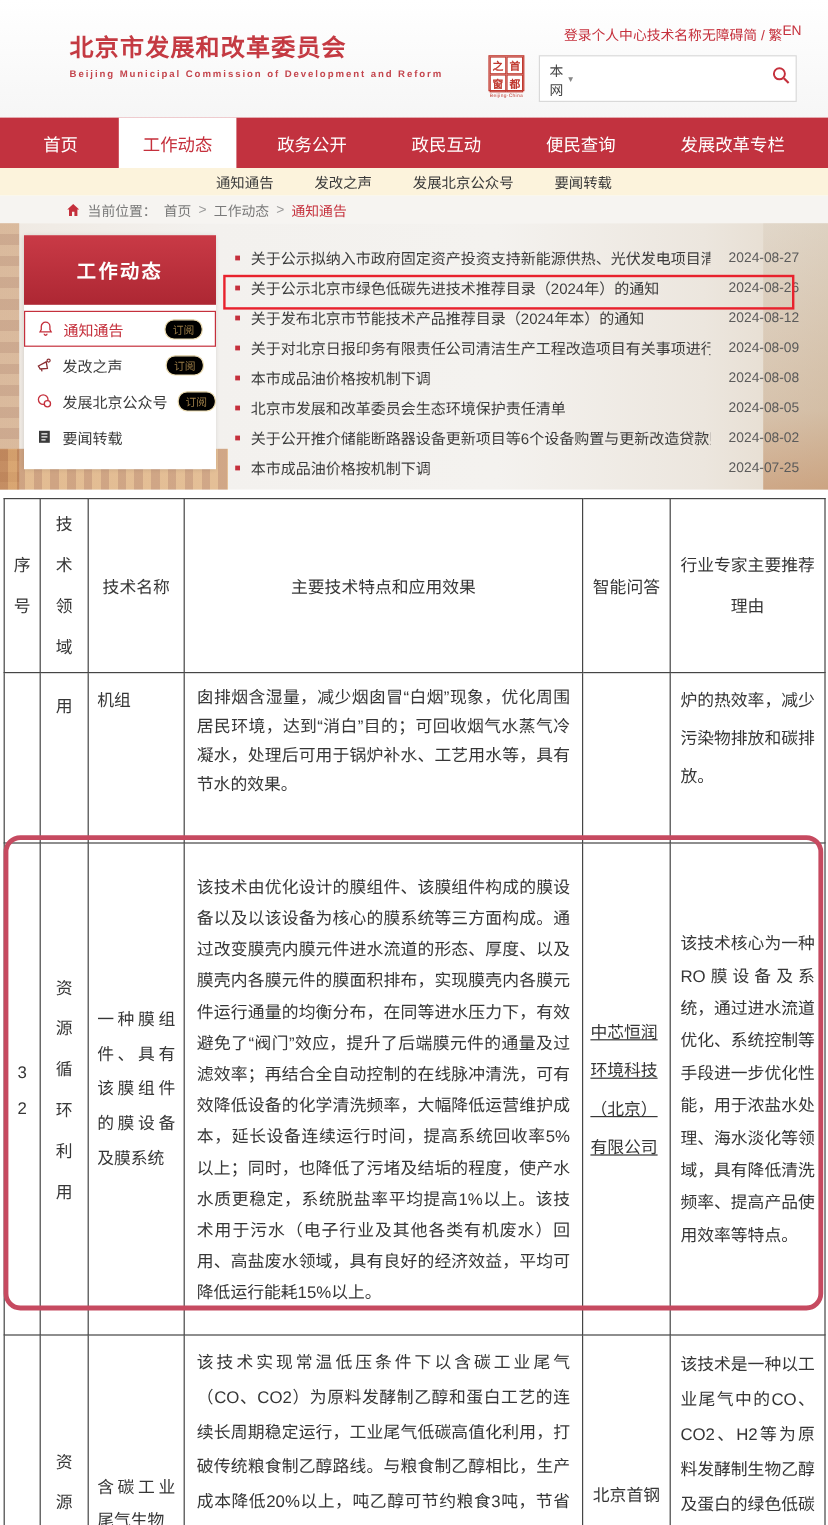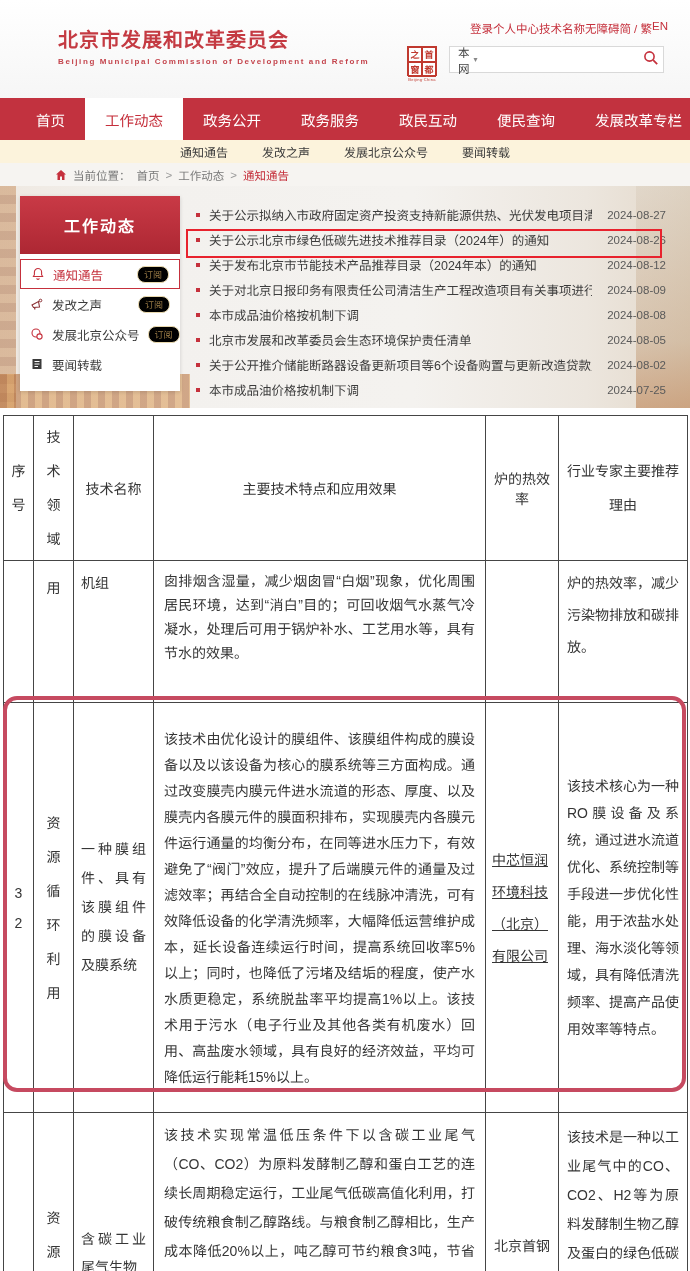"本网" .searchbox { height: 27px -> 39px }
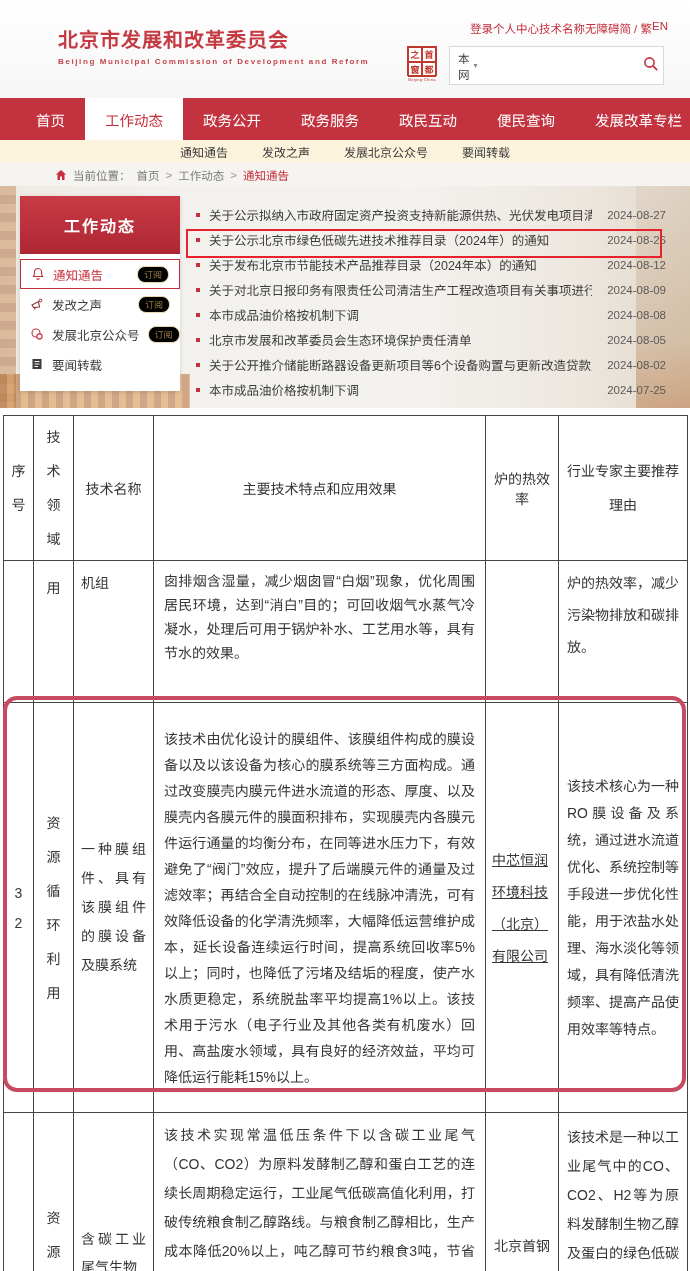"政务服务" a.nav-item { html: <a>政务服务</a> -> none }
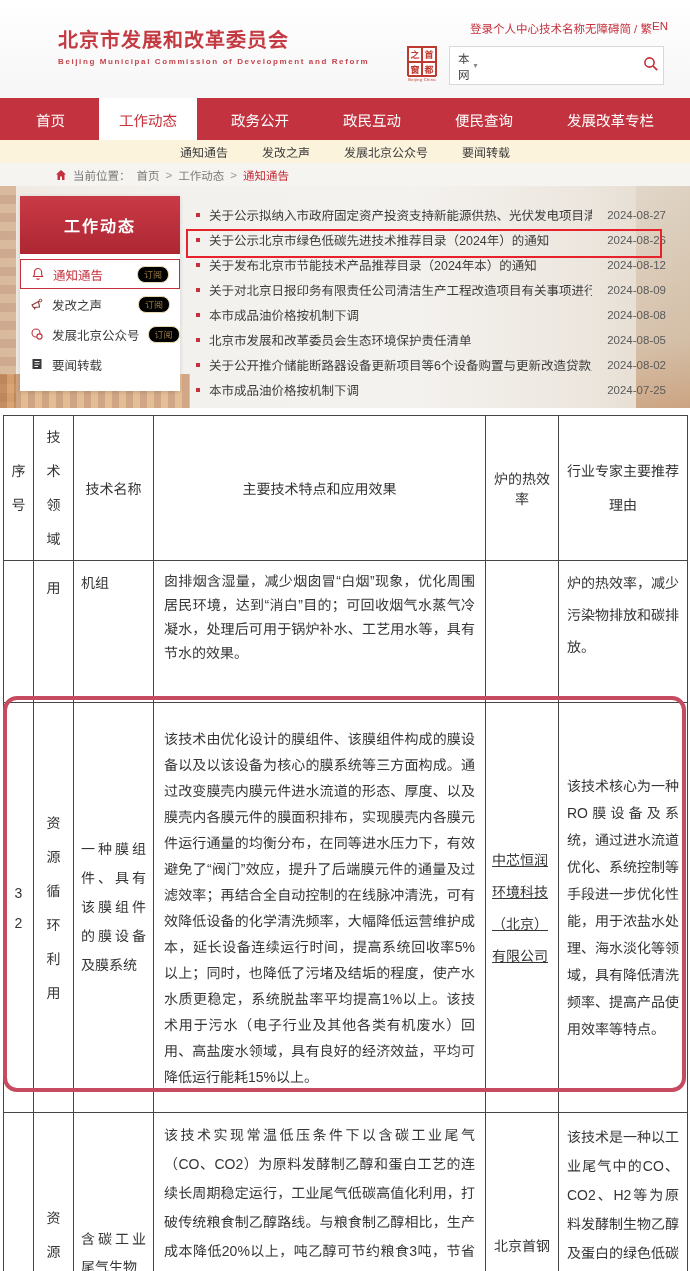"炉的热效率" th { text: 炉的热效率 -> 智能问答 }
